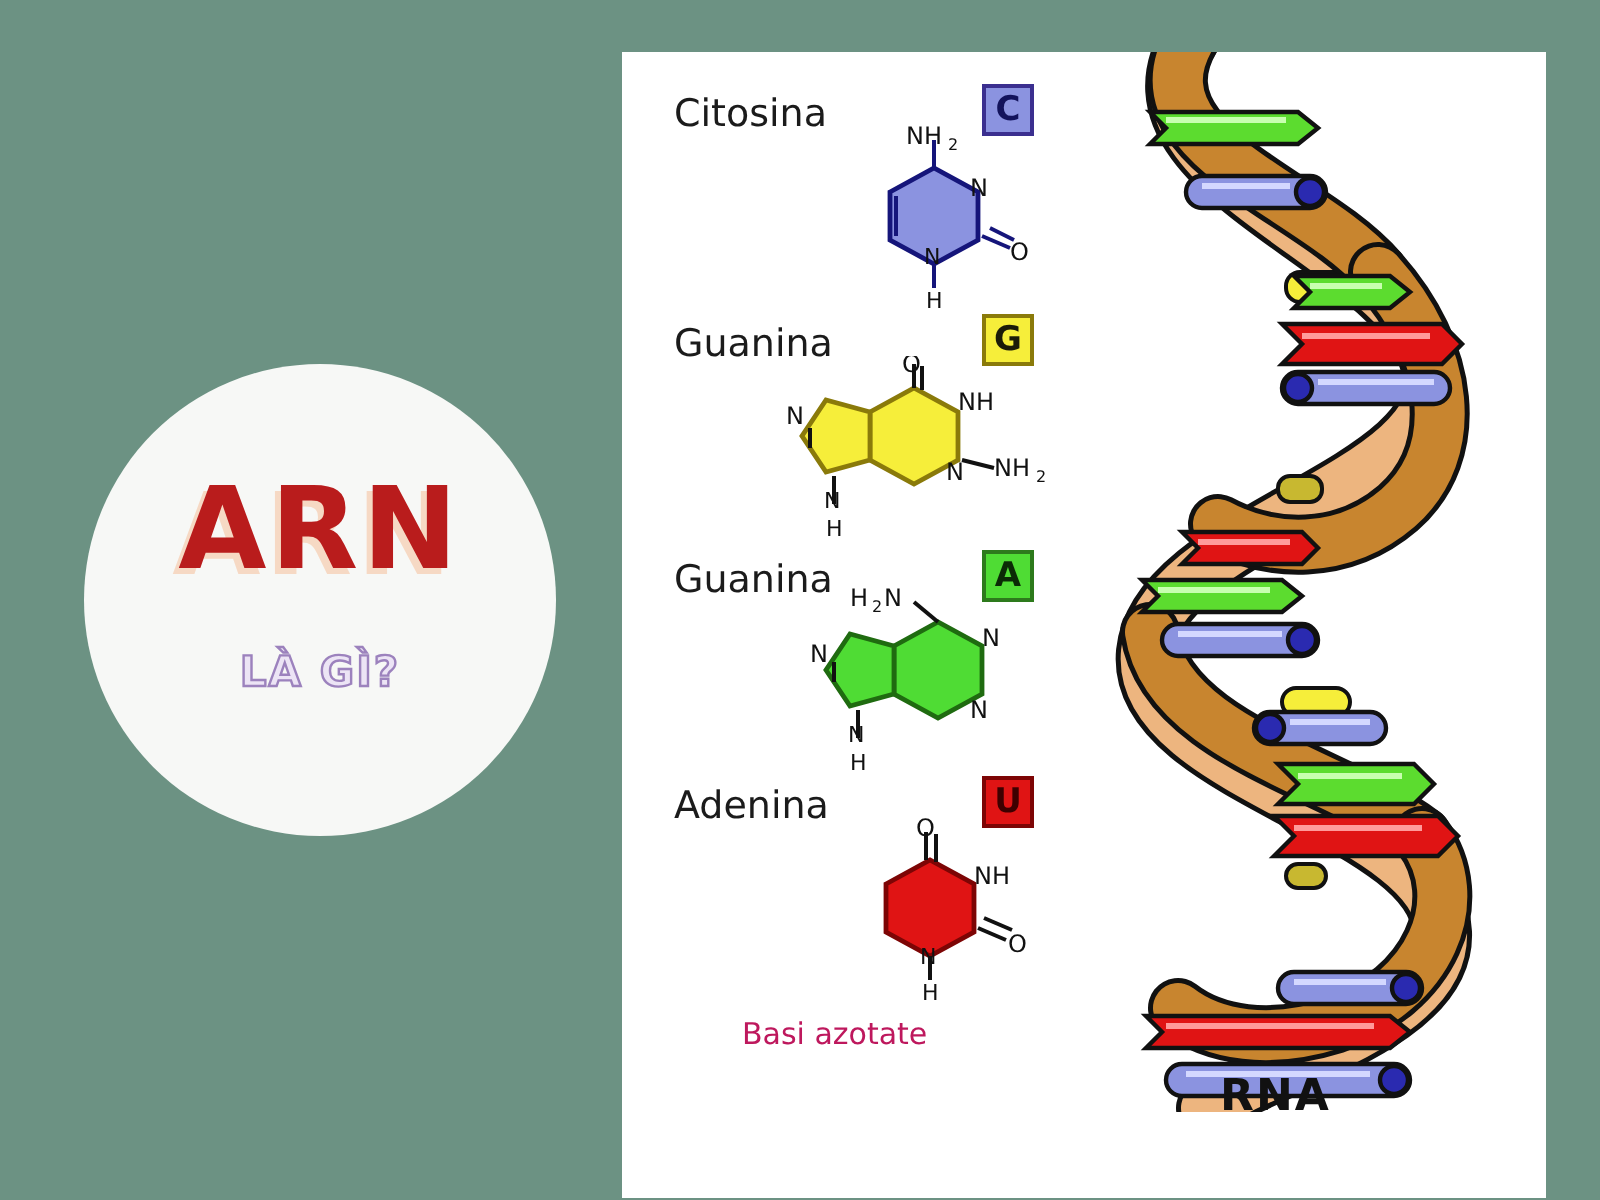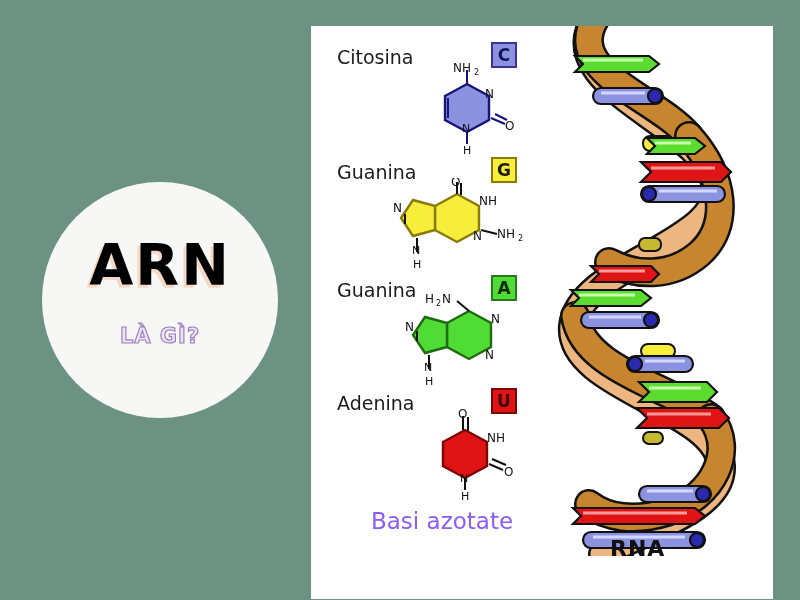"ARN" #arn-title { color: #000000 -> #b91c1c }
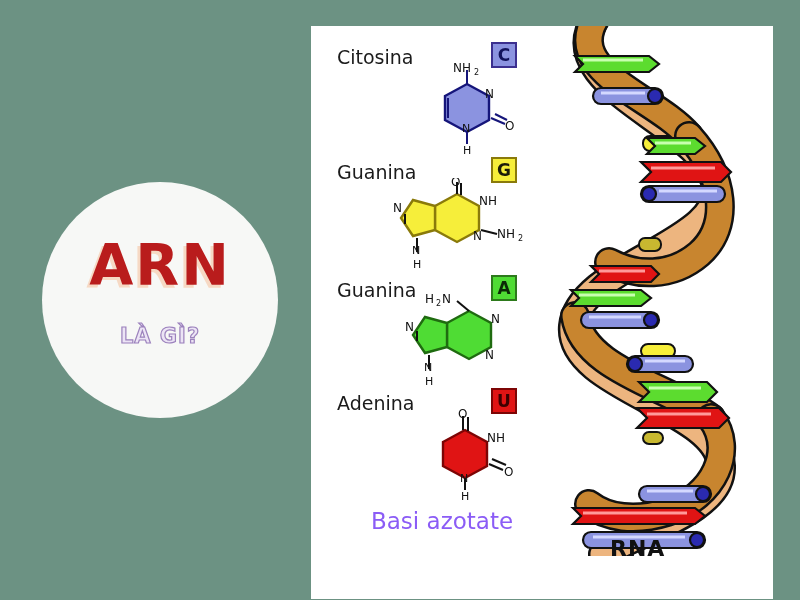"Basi azotate" .panel-caption { color: #8b5cf6 -> #be185d; font-size: 23px -> 15px }
